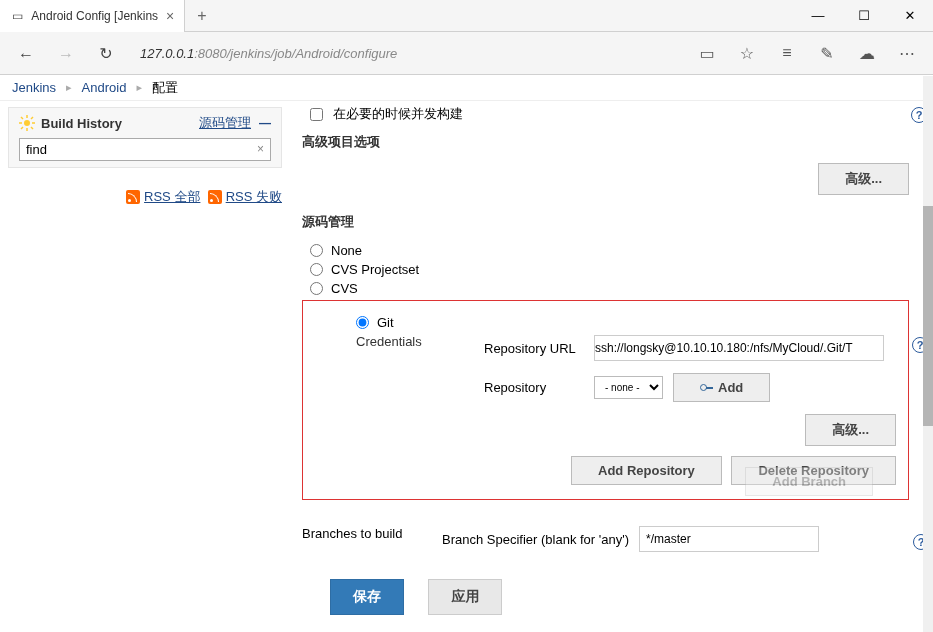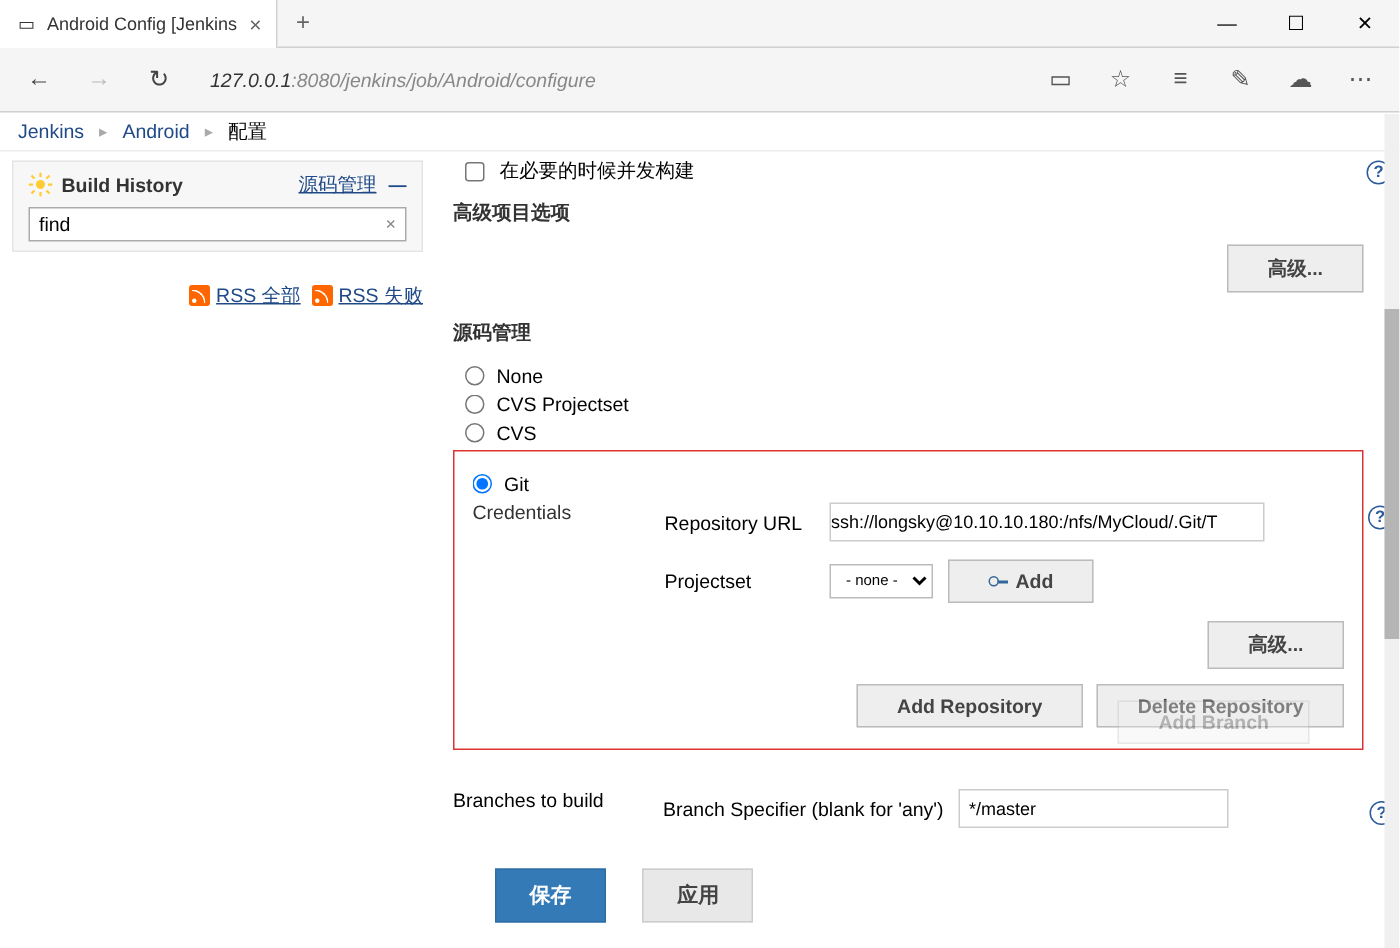"Git" .git-left { margin-left: none -> 41px }
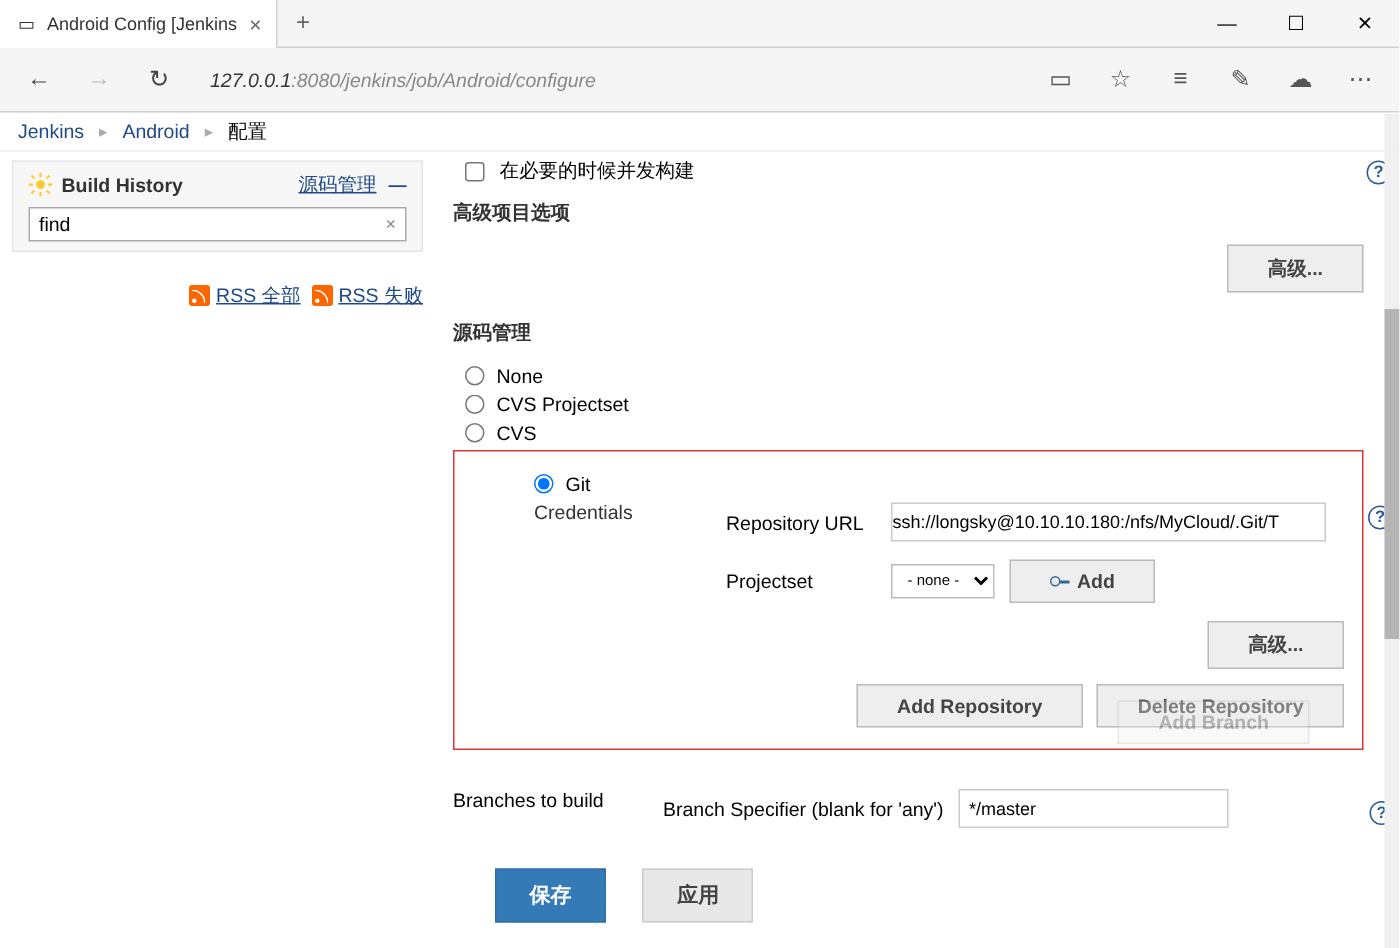"Projectset" span.field-label { text: Projectset -> Repository }
